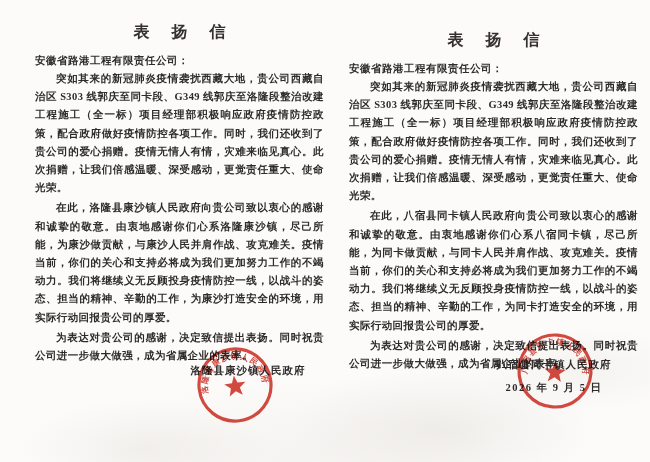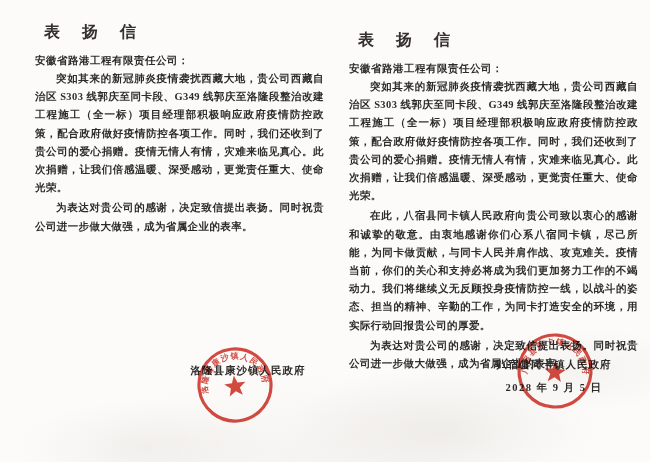"表 扬 信" .letter-title { text-align: left -> center }
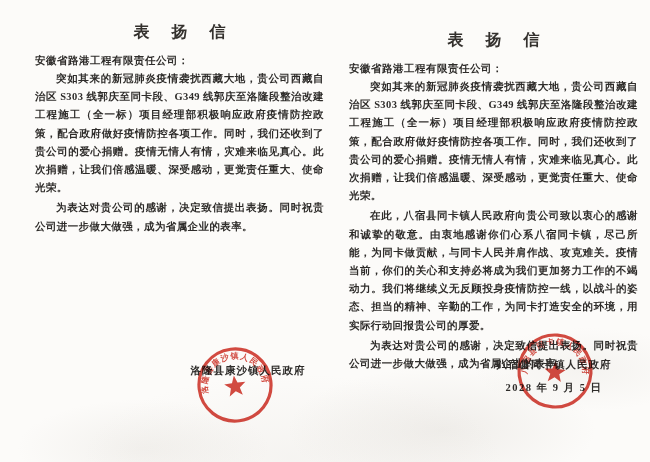"在此，洛隆县康沙镇人民政府向贵公司致以衷心的感谢和诚挚的敬意。由衷地感谢你们心系" p { html: none -> <p>在此，洛隆县康沙镇人民政府向贵公司致以衷心的感谢和诚挚的敬意。由衷地感谢你们心系洛隆康沙镇，尽己所能，为康沙做贡献，与康沙人民并肩作战、攻克难关。疫情当前，你们的关心和支持必将成为我们更加努力工作的不竭动力。我们将继续义无反顾投身疫情防控一线，以战斗的姿态、担当的精神、辛勤的工作，为康沙打造安全的环境，用实际行动回报贵公司的厚爱。</p> }
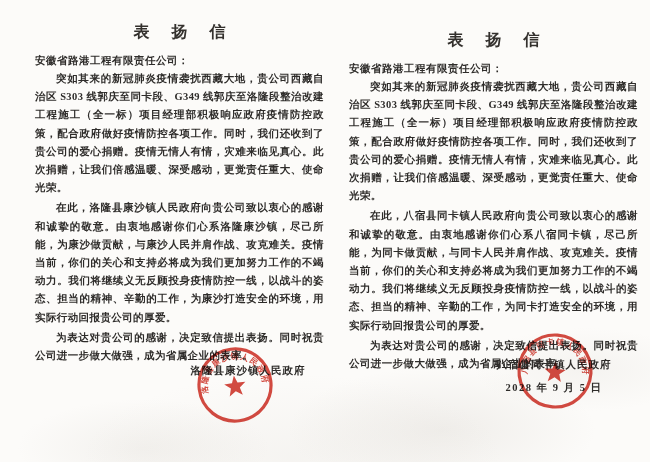"2028 年 9 月 5" div.sig-date { text: 2028 -> 2026 }
